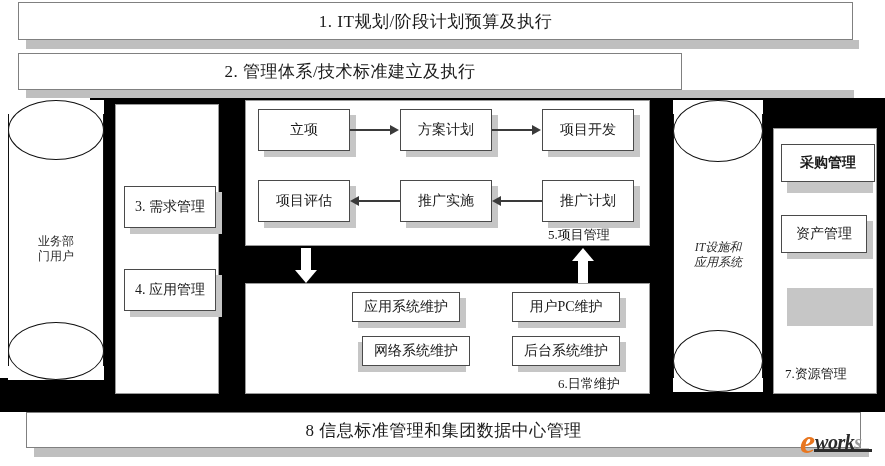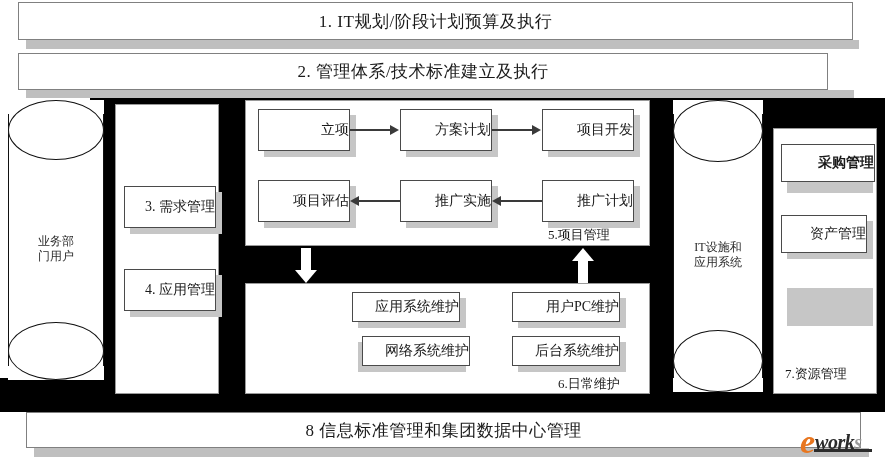"2. 管理体系/技术标准建立及执行" div.banner { width: 810px -> 664px }
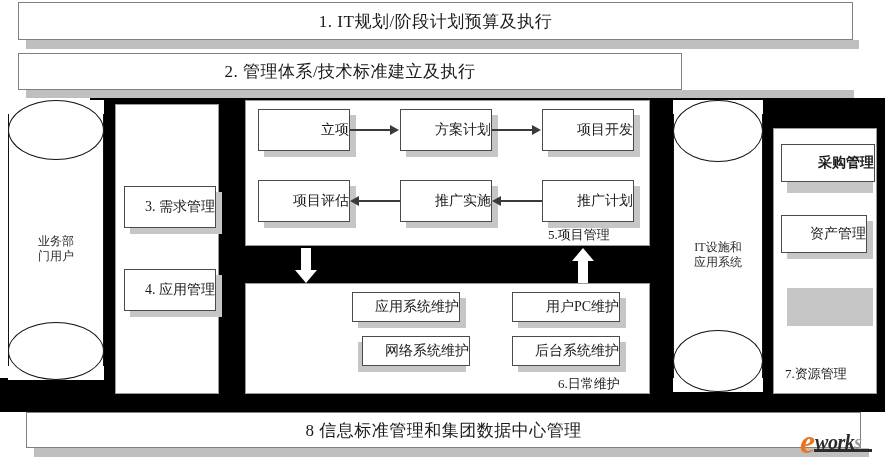"立项" .box { justify-content: flex-end -> center }
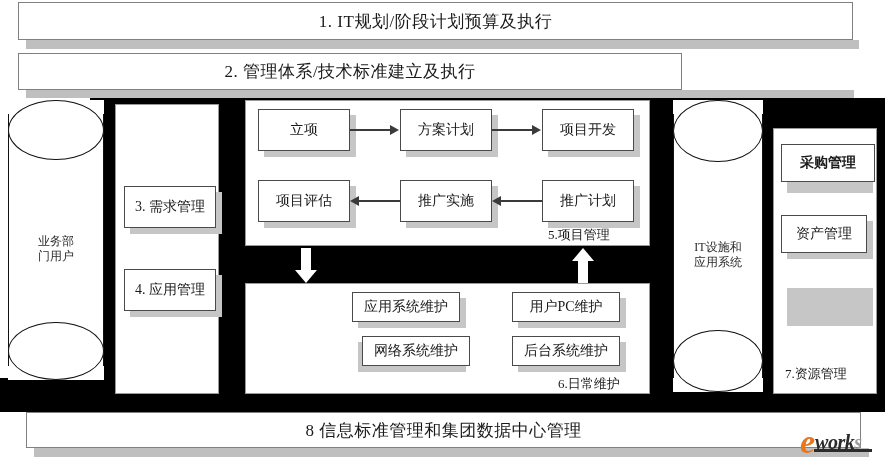"IT设施和" div.cyl-label { font-style: none -> italic }
